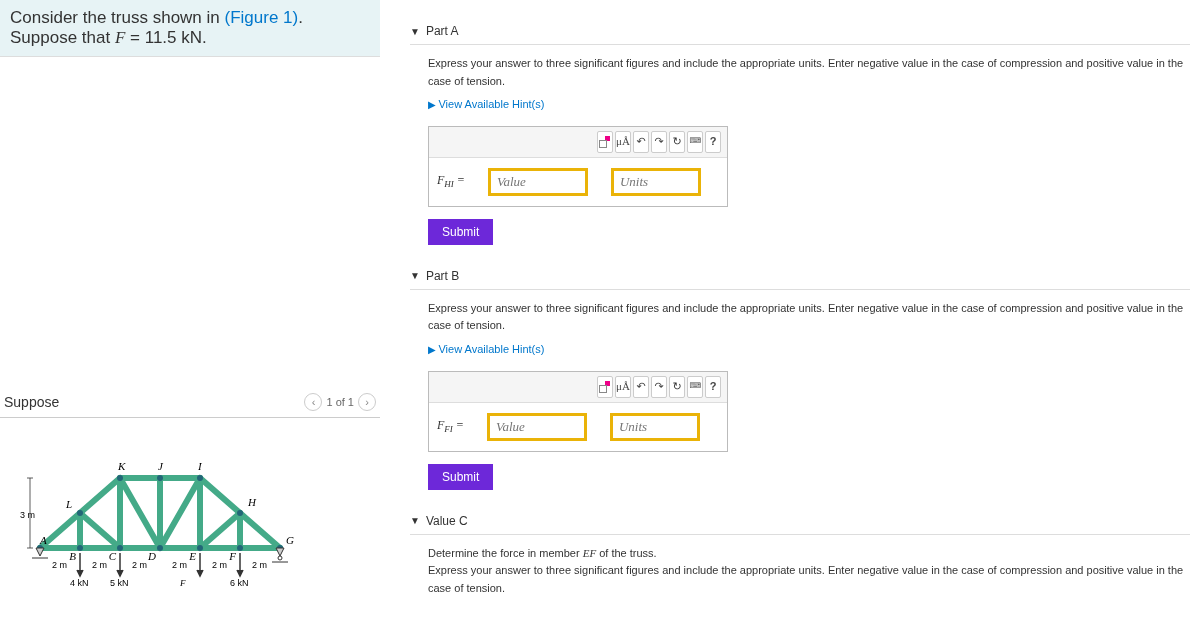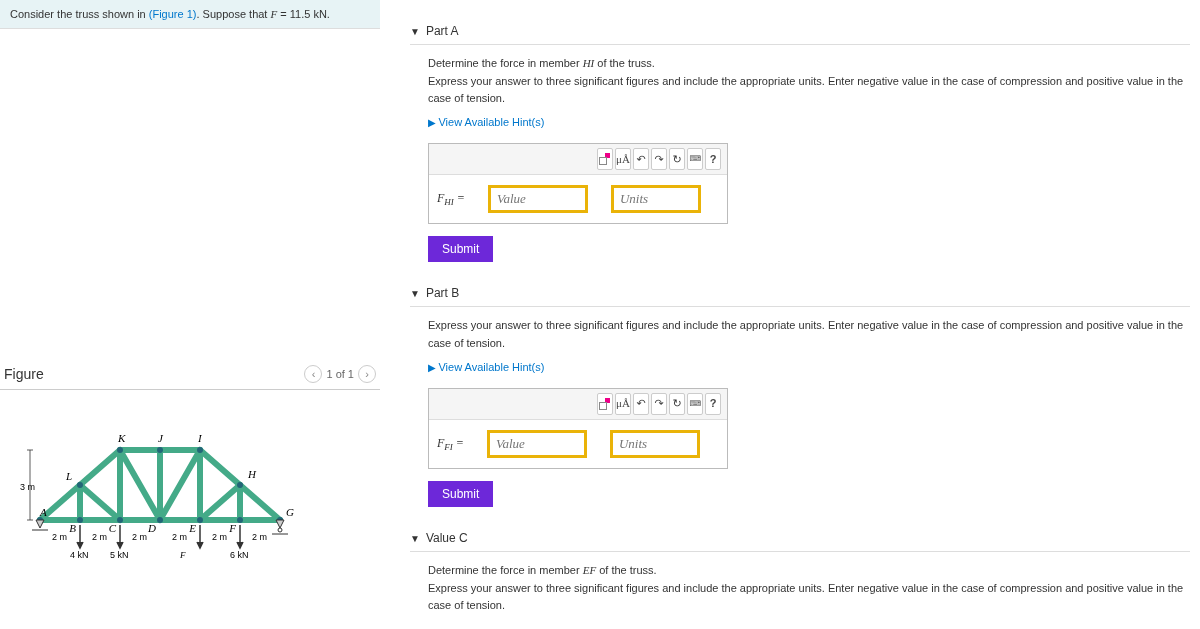"Consider the truss shown in" .problem-box { font-size: 11px -> 17px }
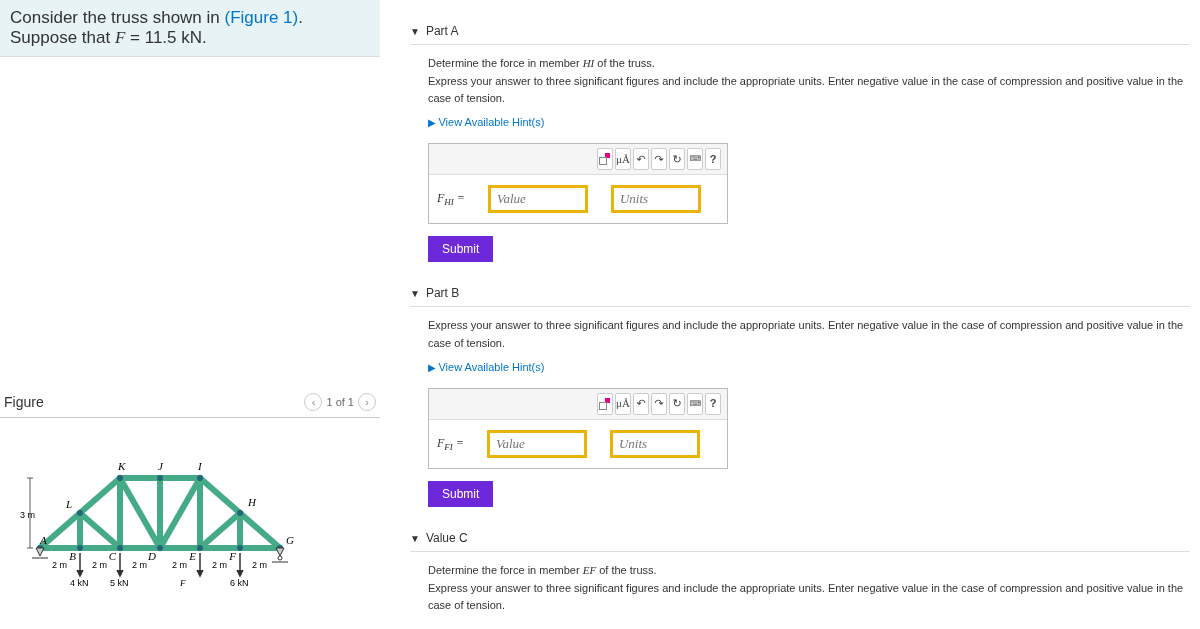"Determine the force in member HI" div { html: <div> <span>Determine the force in member </span><span>HI</span><span> of the truss.</span> </div> -> none }
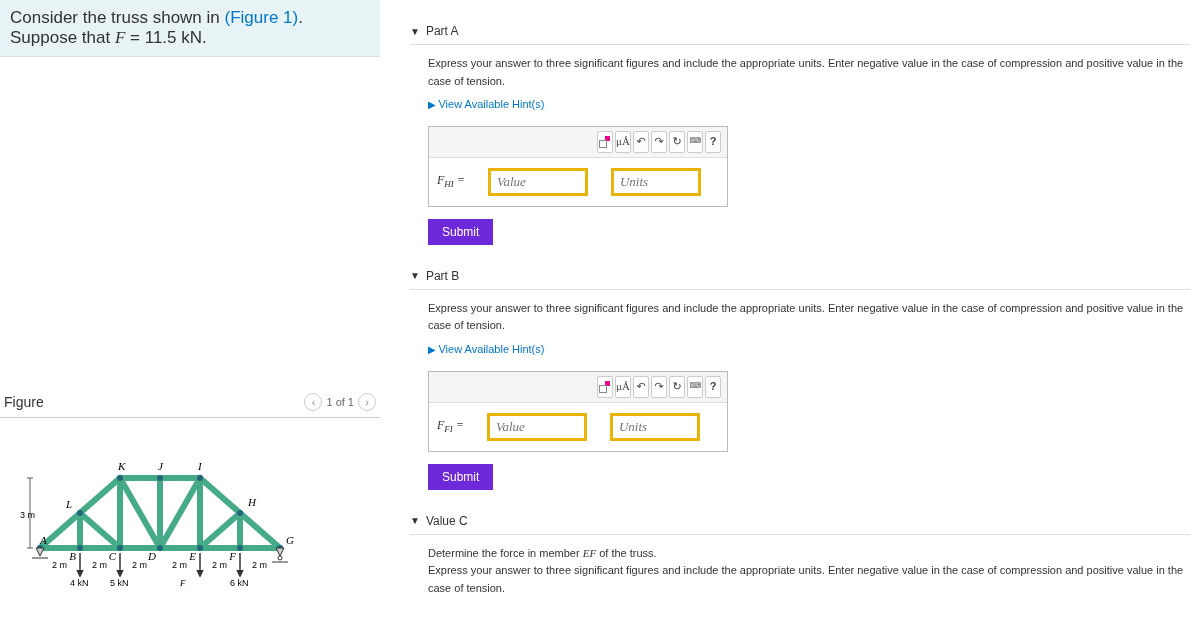"Figure" span.title { text: Figure -> Suppose }
